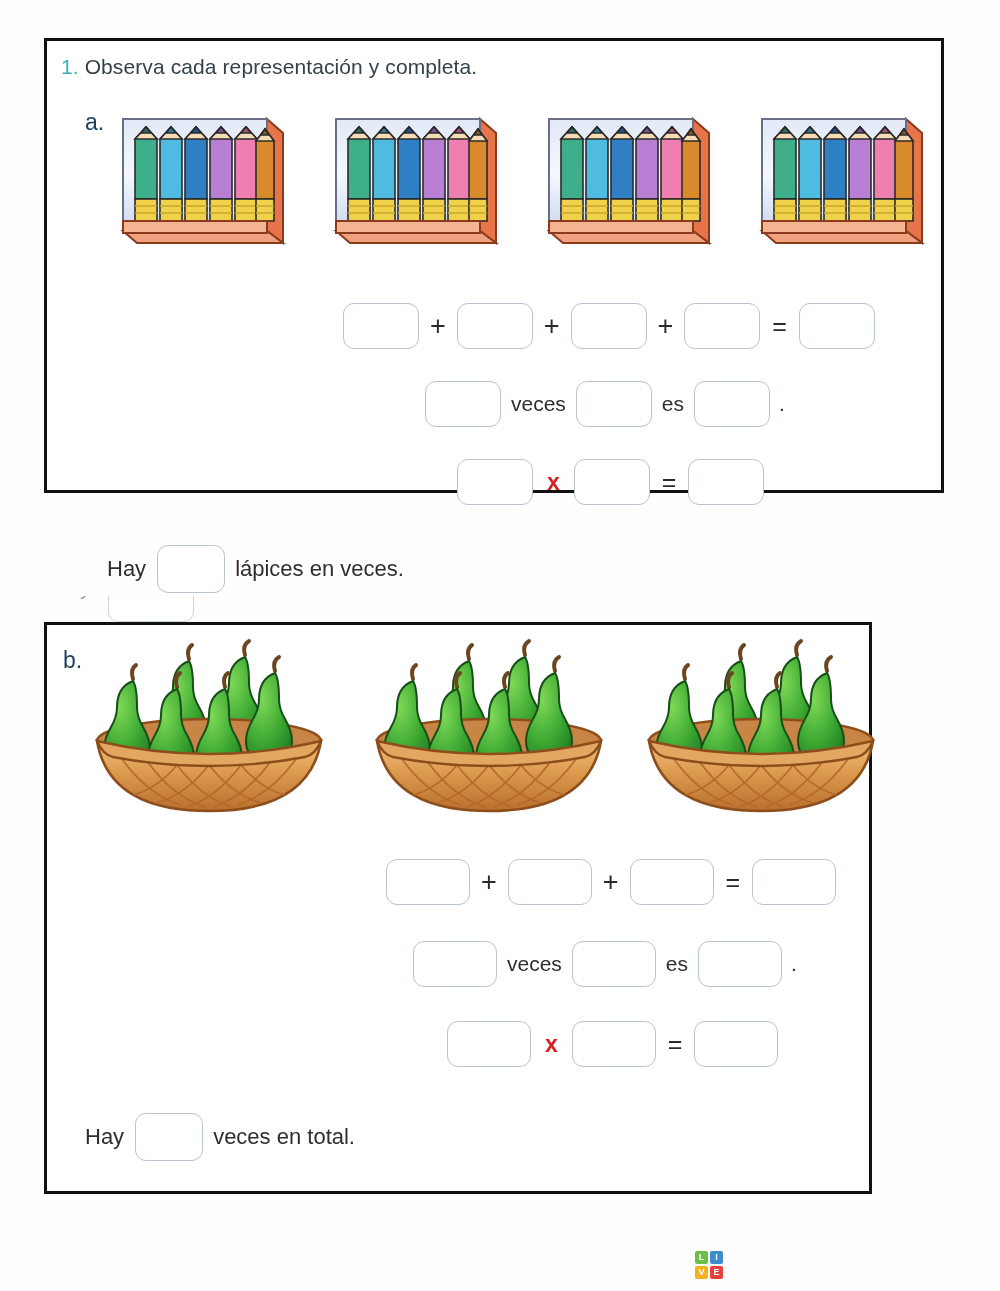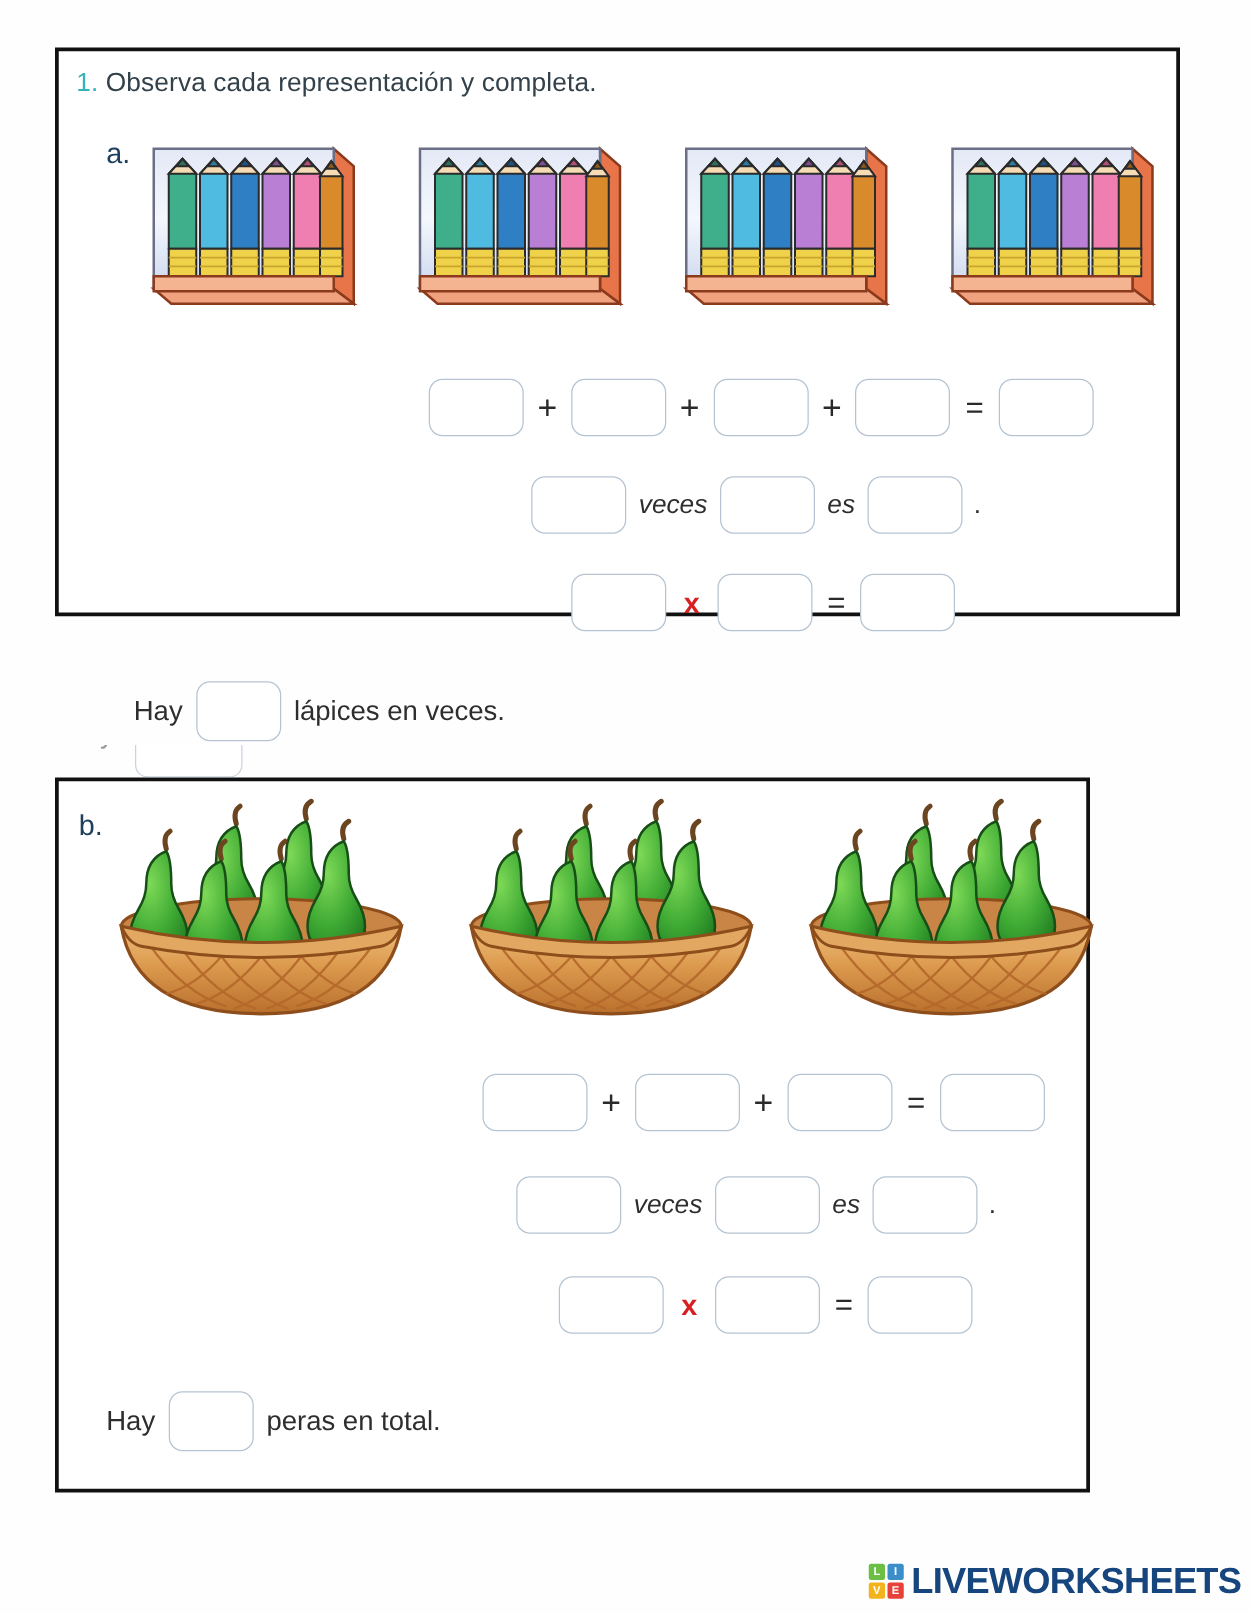"veces" .word { font-style: italic -> none }
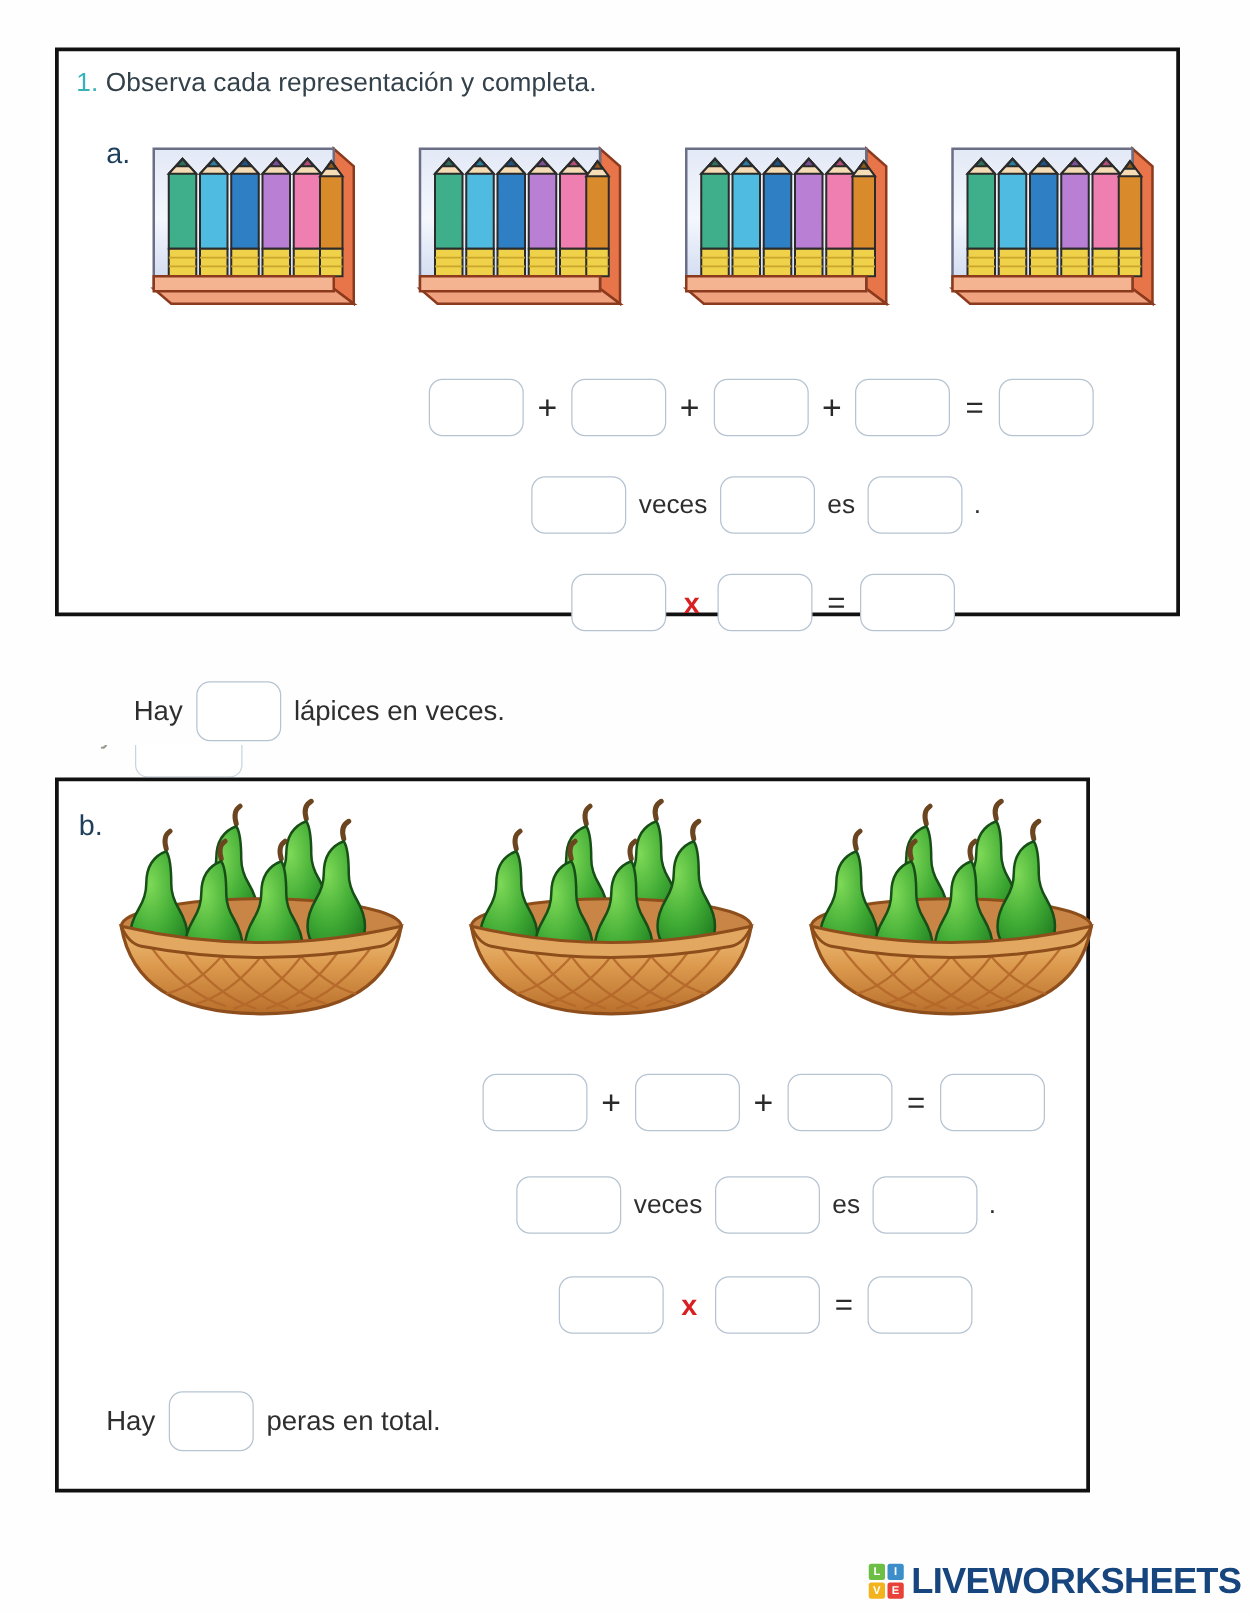"peras en total." span.tail { text: peras -> veces }
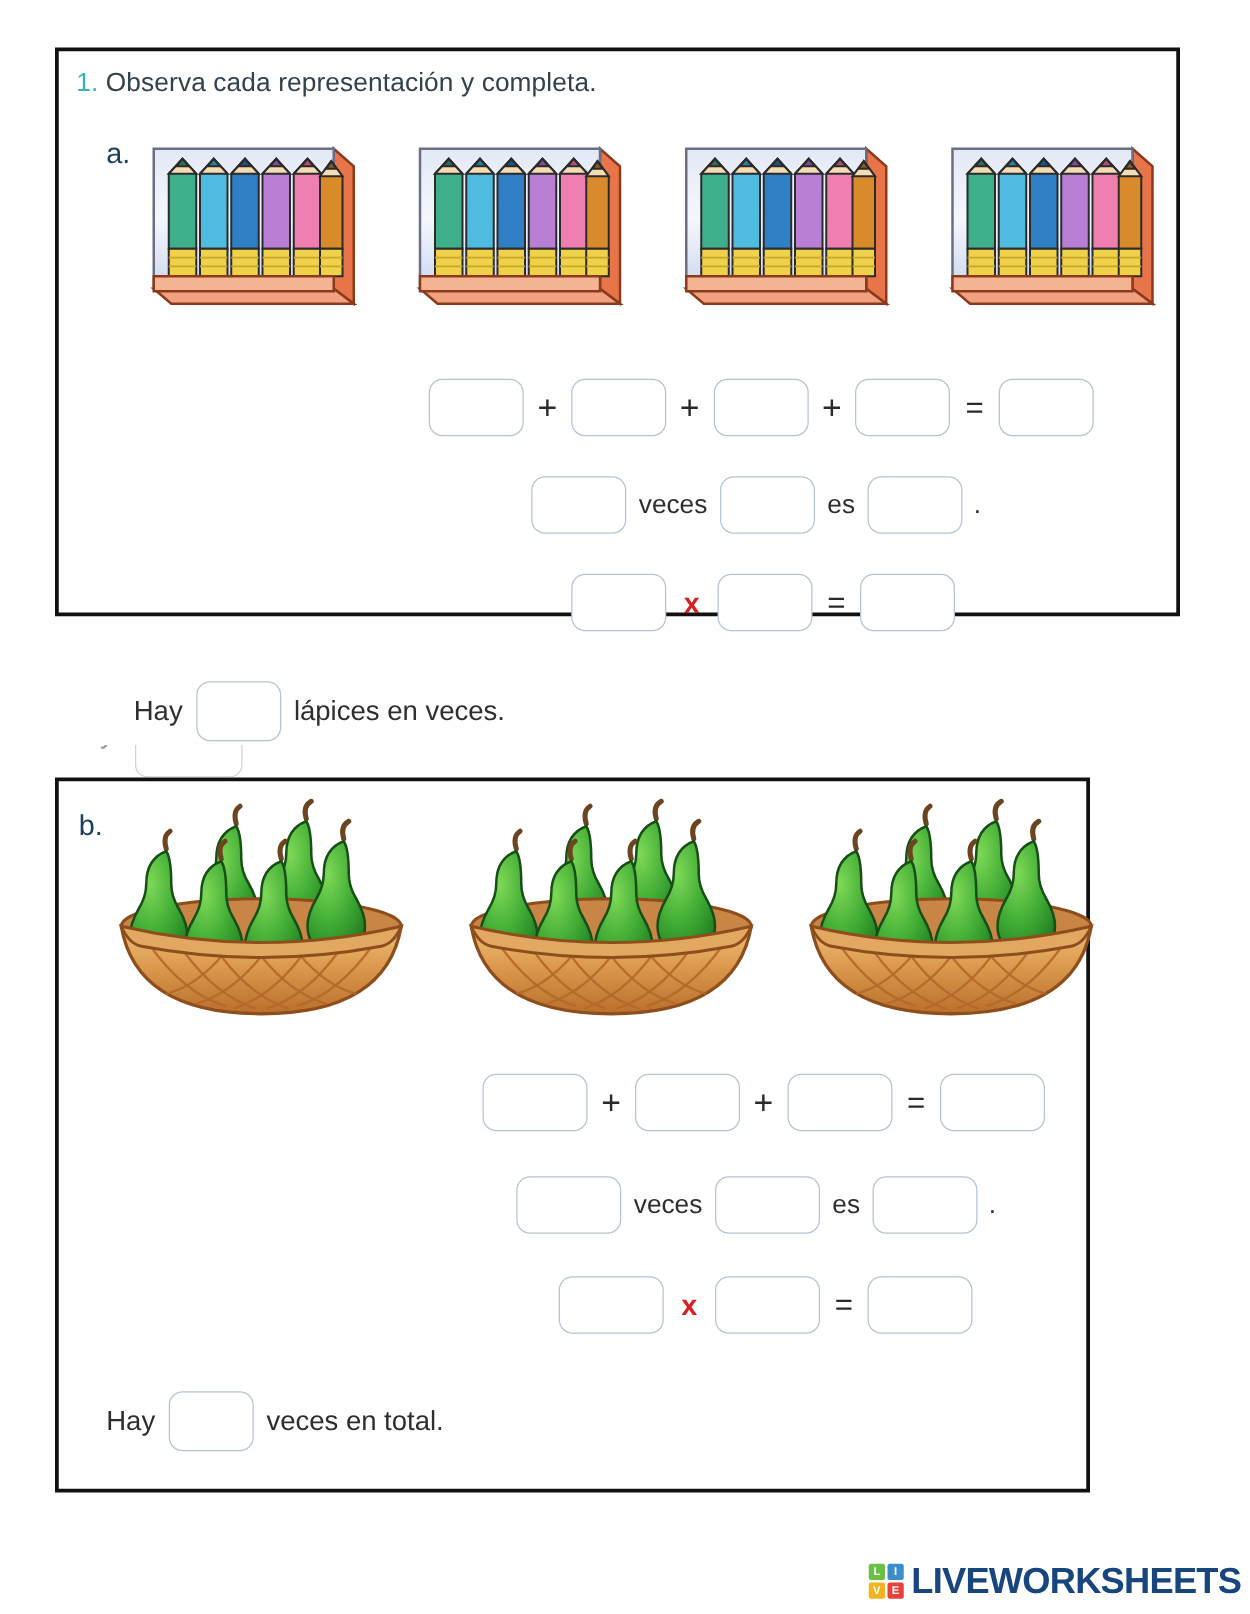"LIVEWORKSHEETS" span.logo-word { html: <span>LIVEWORKSHEETS</span> -> none }
